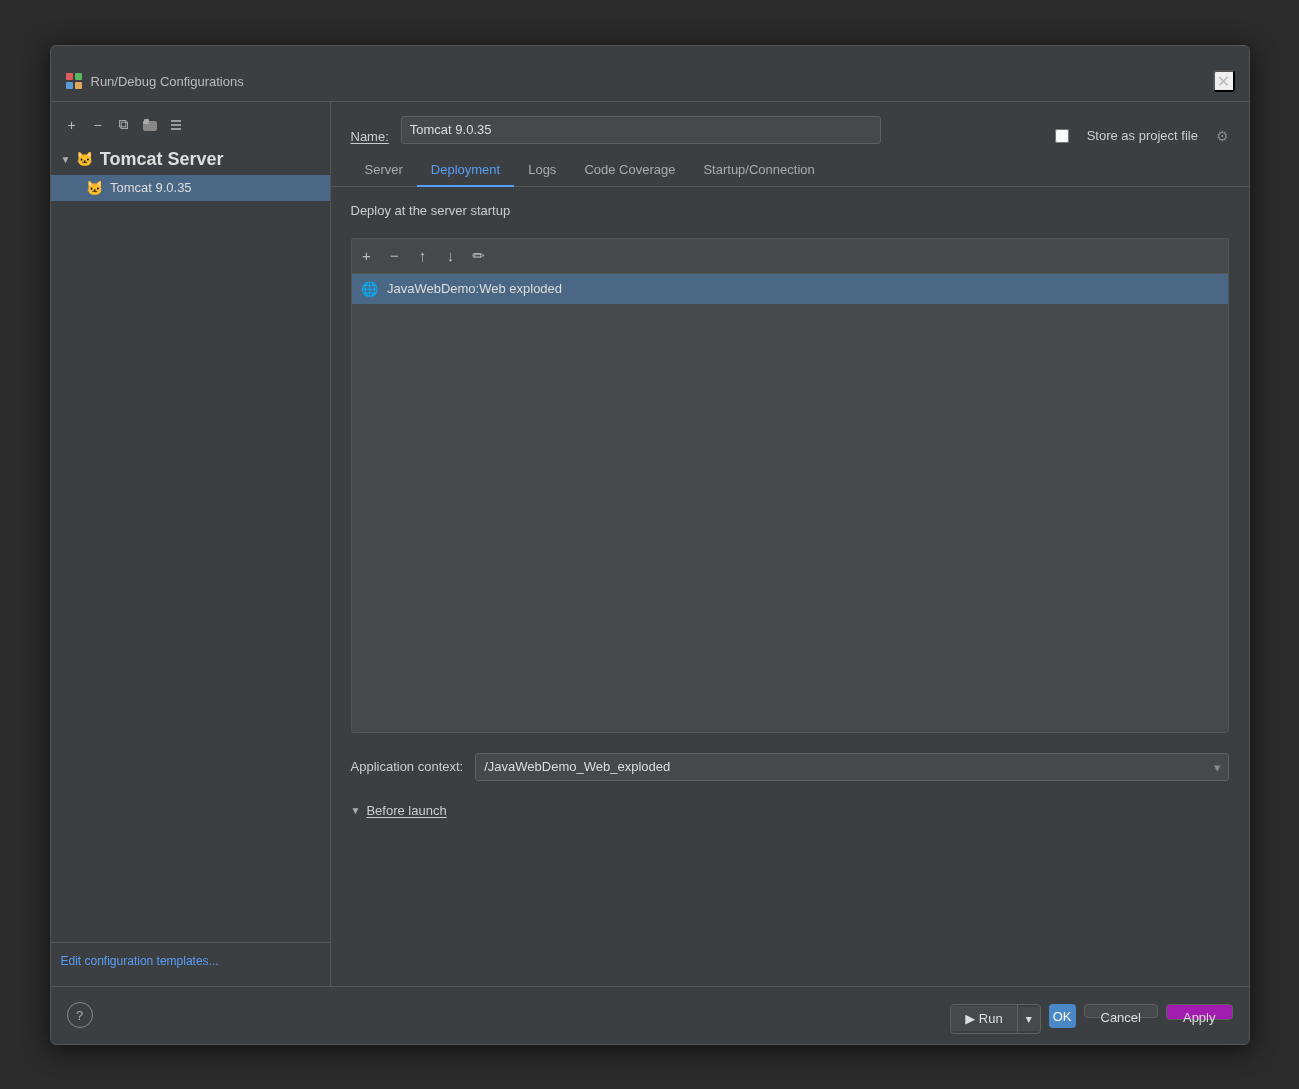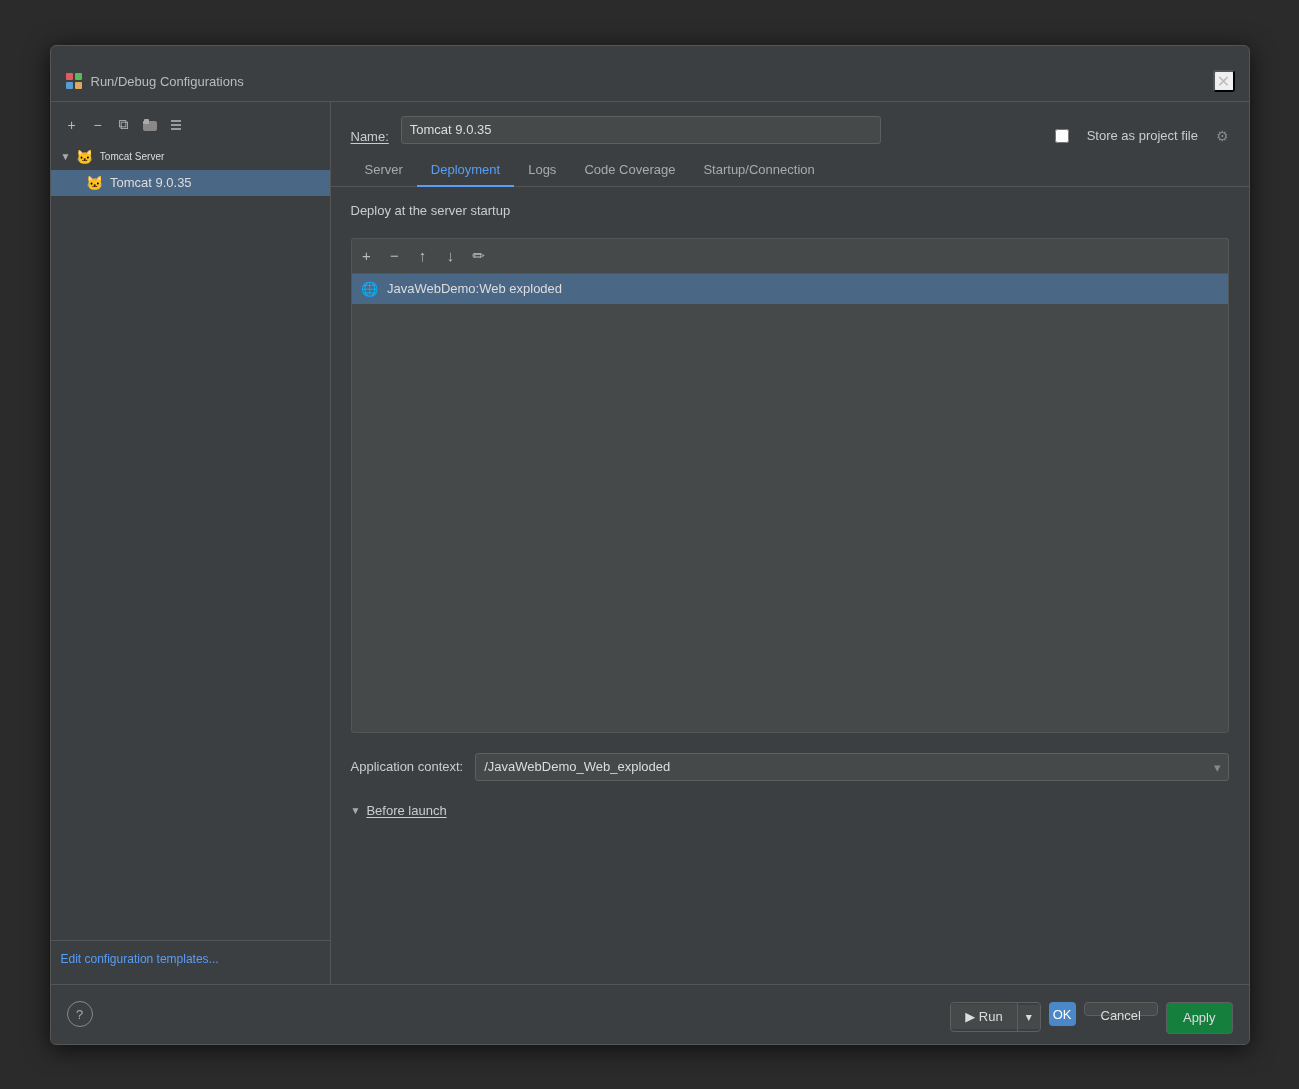"Tomcat Server" .tree-label { font-size: 10px -> 18px; font-weight: 400 -> 700 }
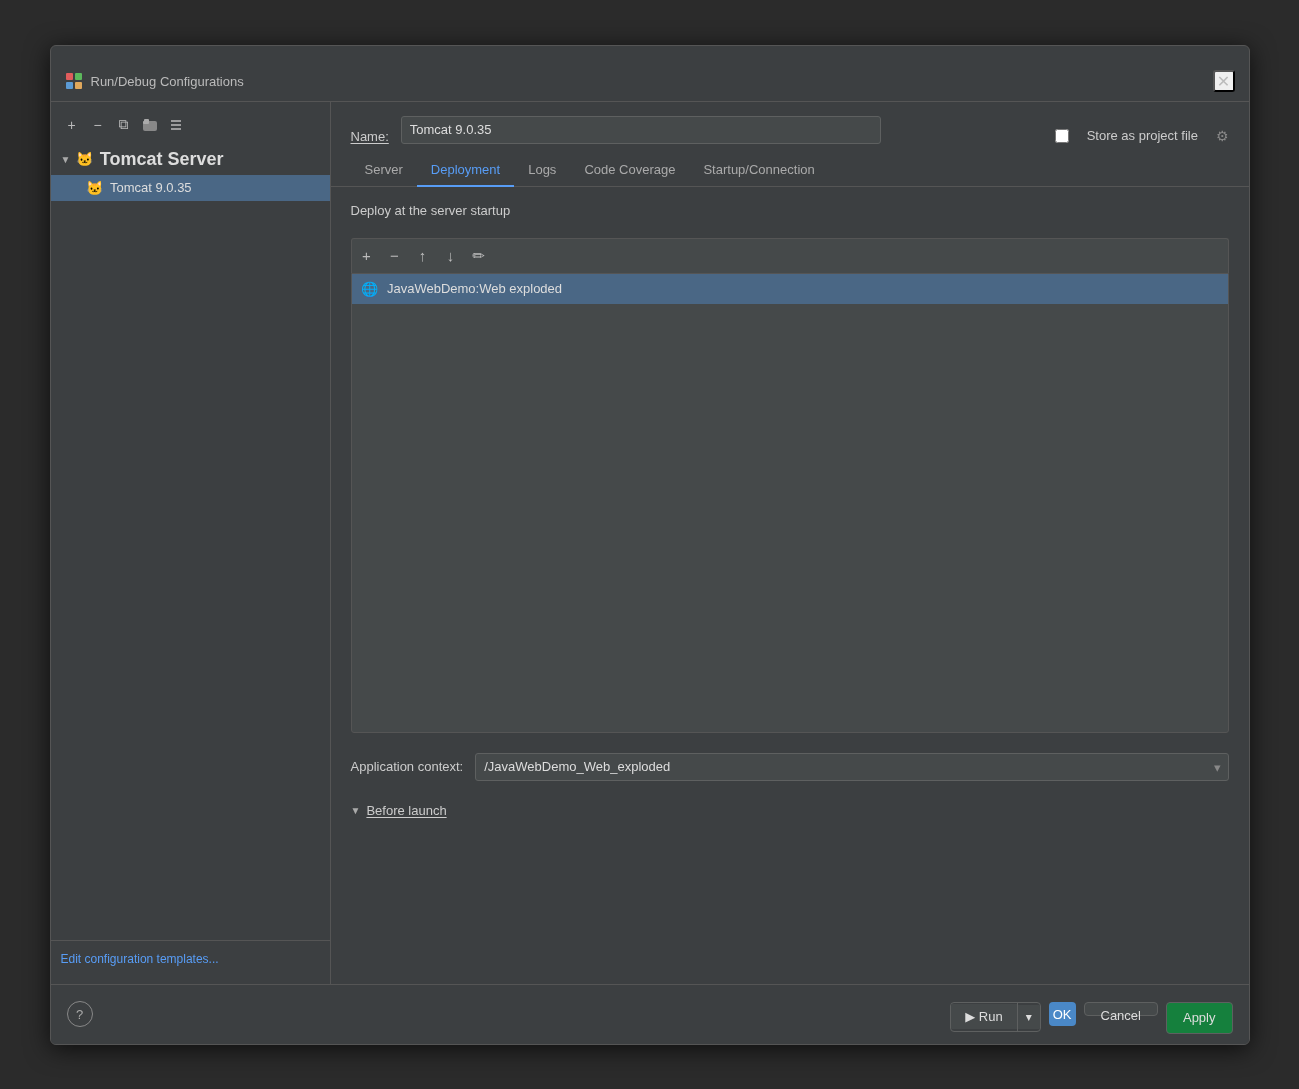"Apply" .apply-btn { background: #15803d -> #a21caf; height: 32px -> 16px }
